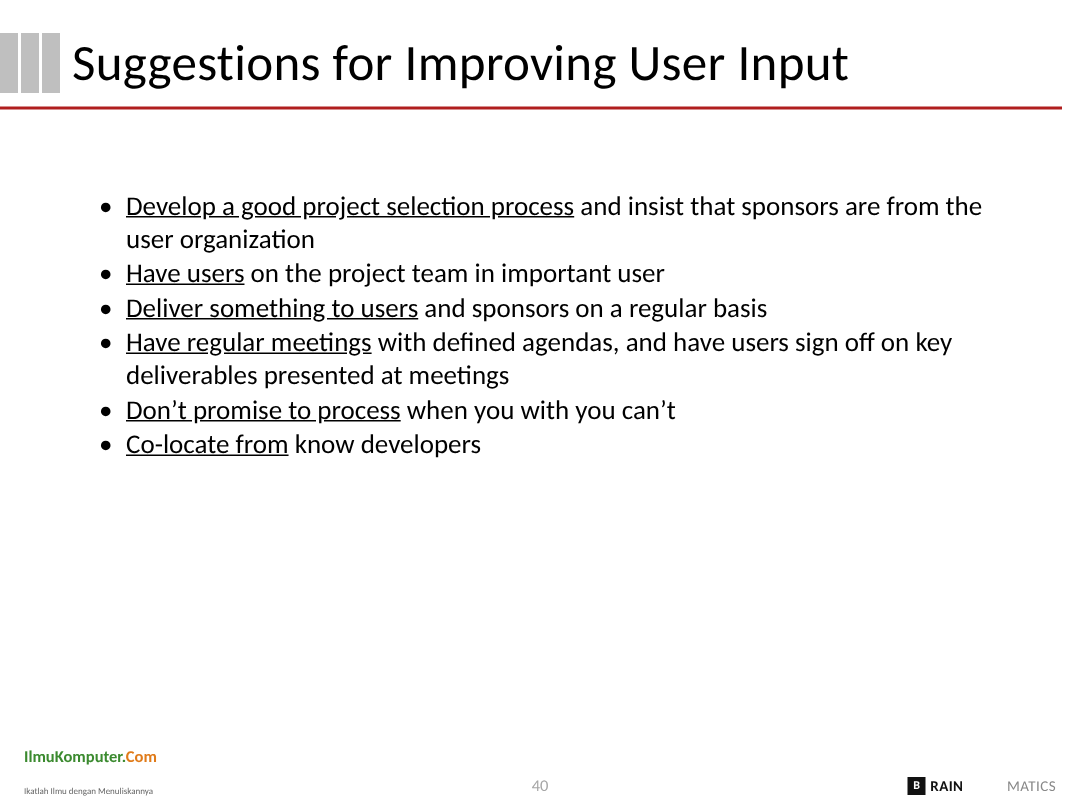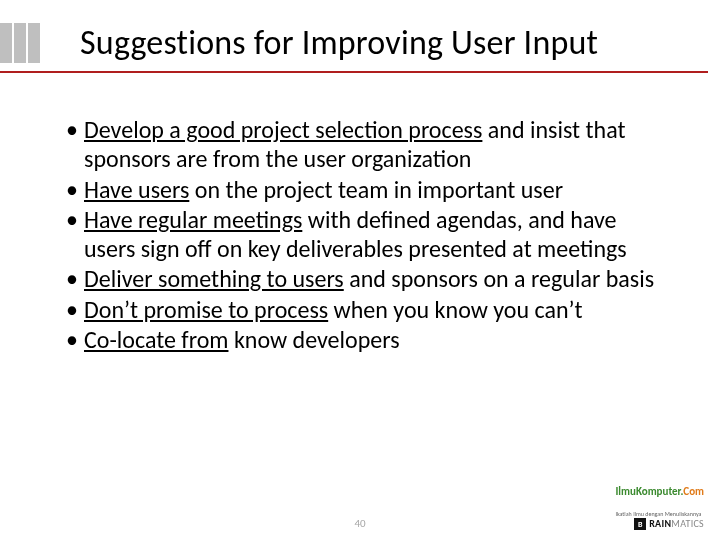"Suggestions for Improving User Input" .header { align-items: flex-end -> flex-start; gap: 32px -> none }
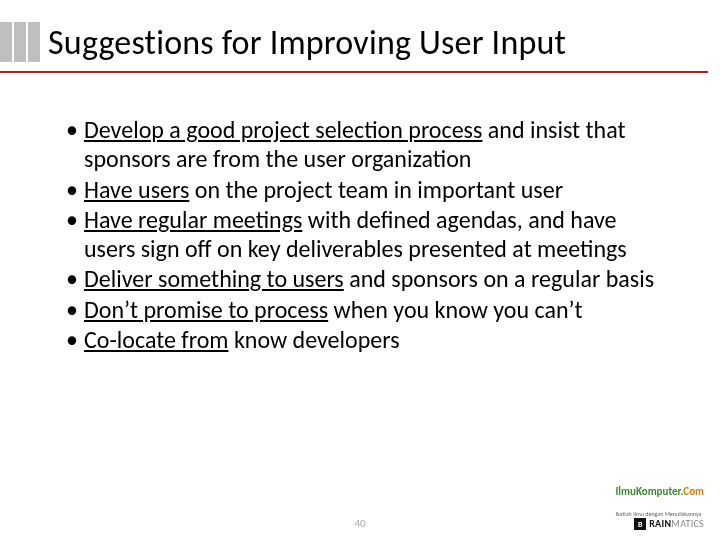"Develop a good project selection" .bullets { font-size: 24px -> 18px; margin-top: none -> 12px }
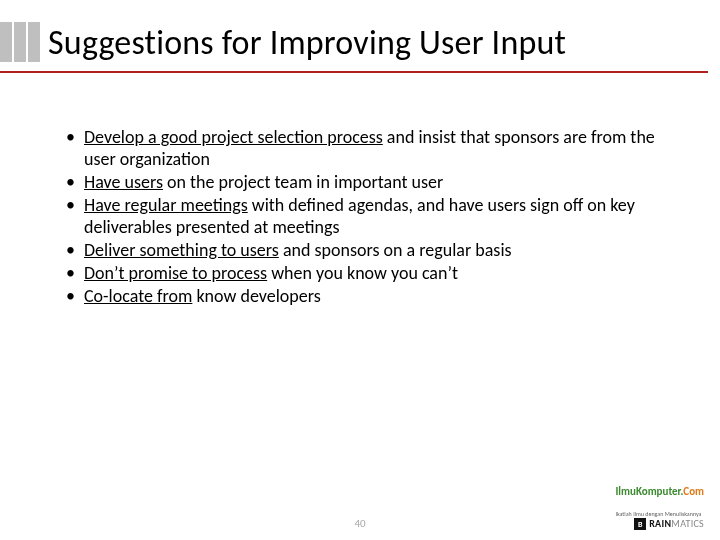"Have regular meetings with defined" li { order: before "Deliver something to users and" -> after "Deliver something to users and" }
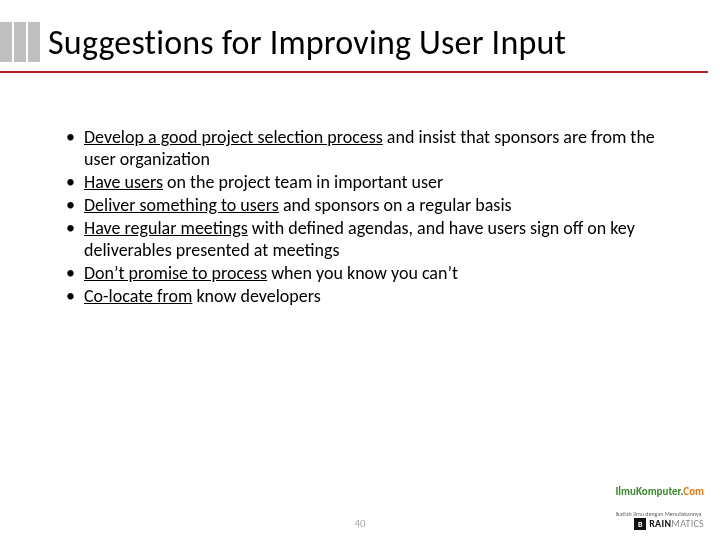"when you know you can’t" span { text: know -> with }
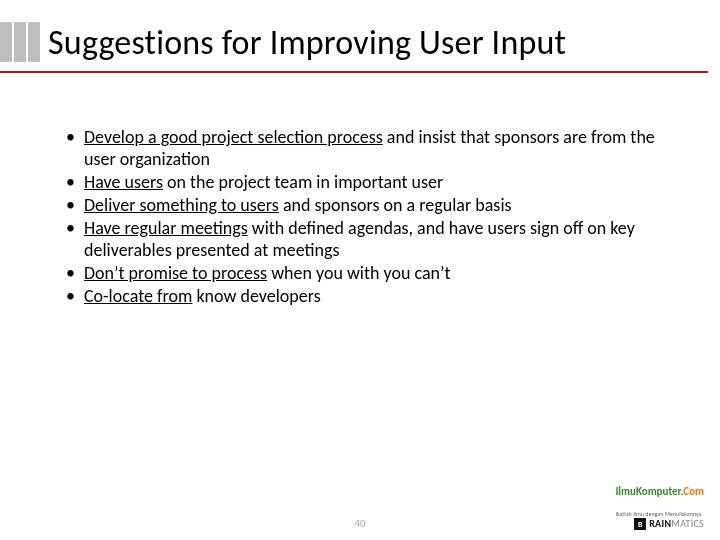"IlmuKomputer.Com" .footer { flex-direction: column -> none }
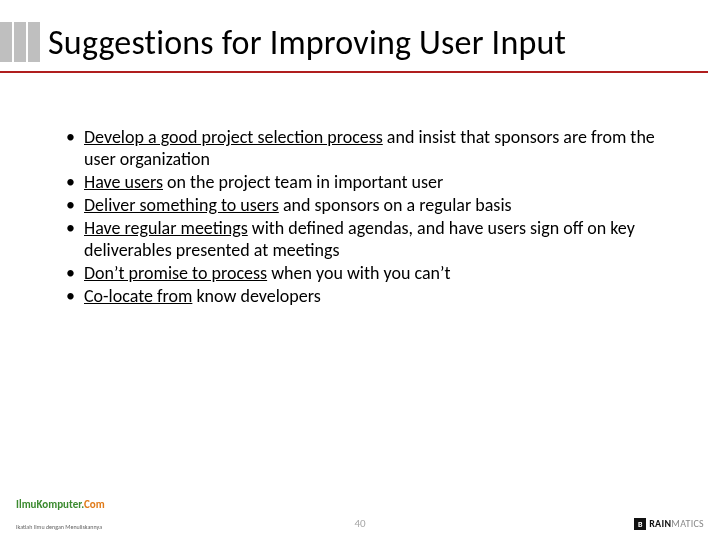"MATICS" .footer-right .logo-text .light { margin-left: none -> 29px }
